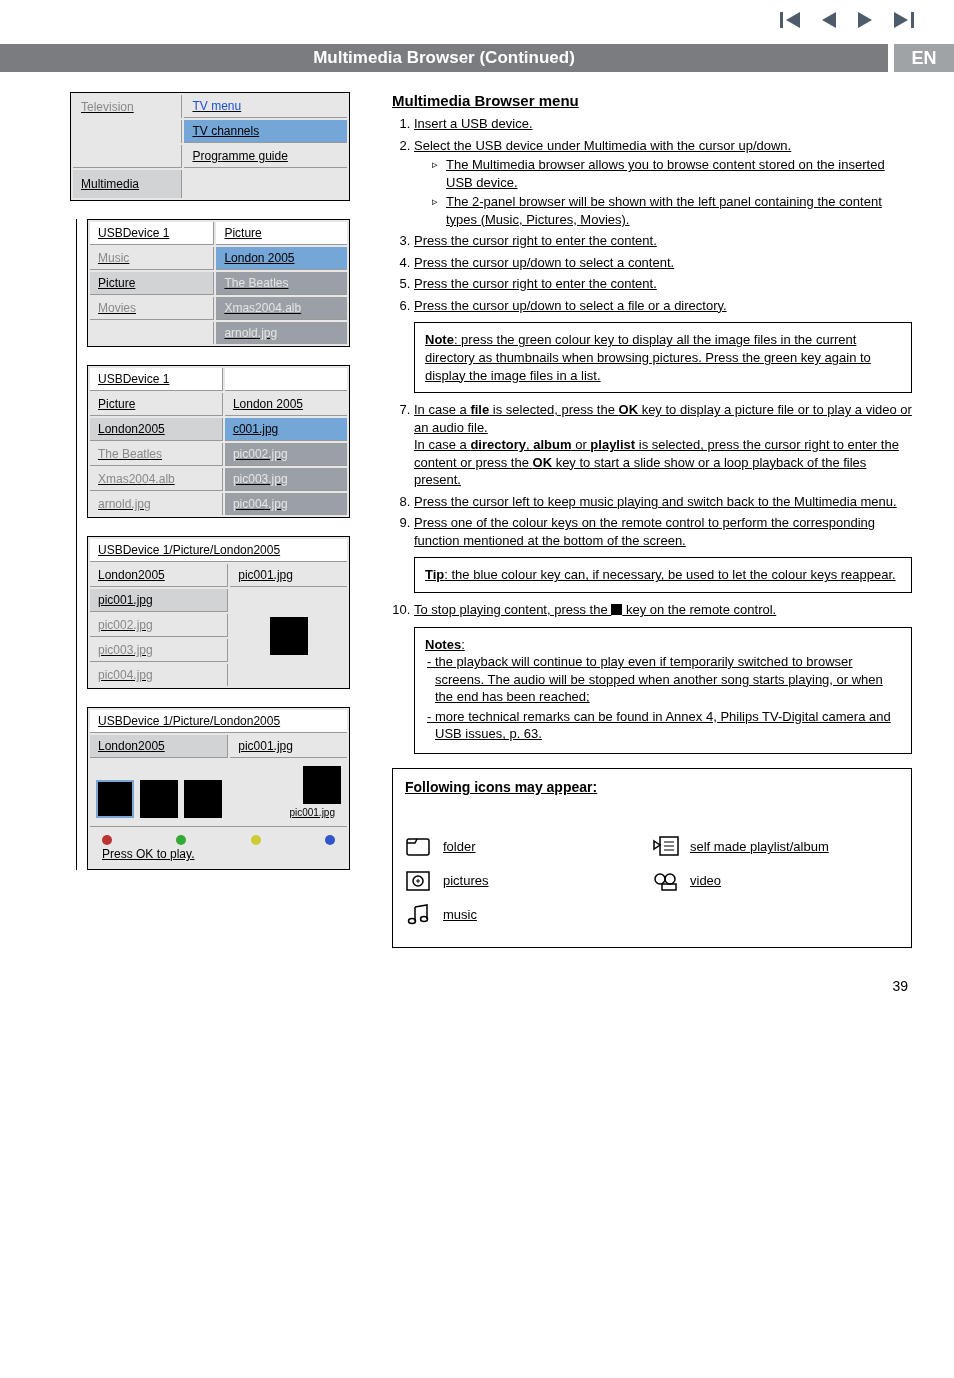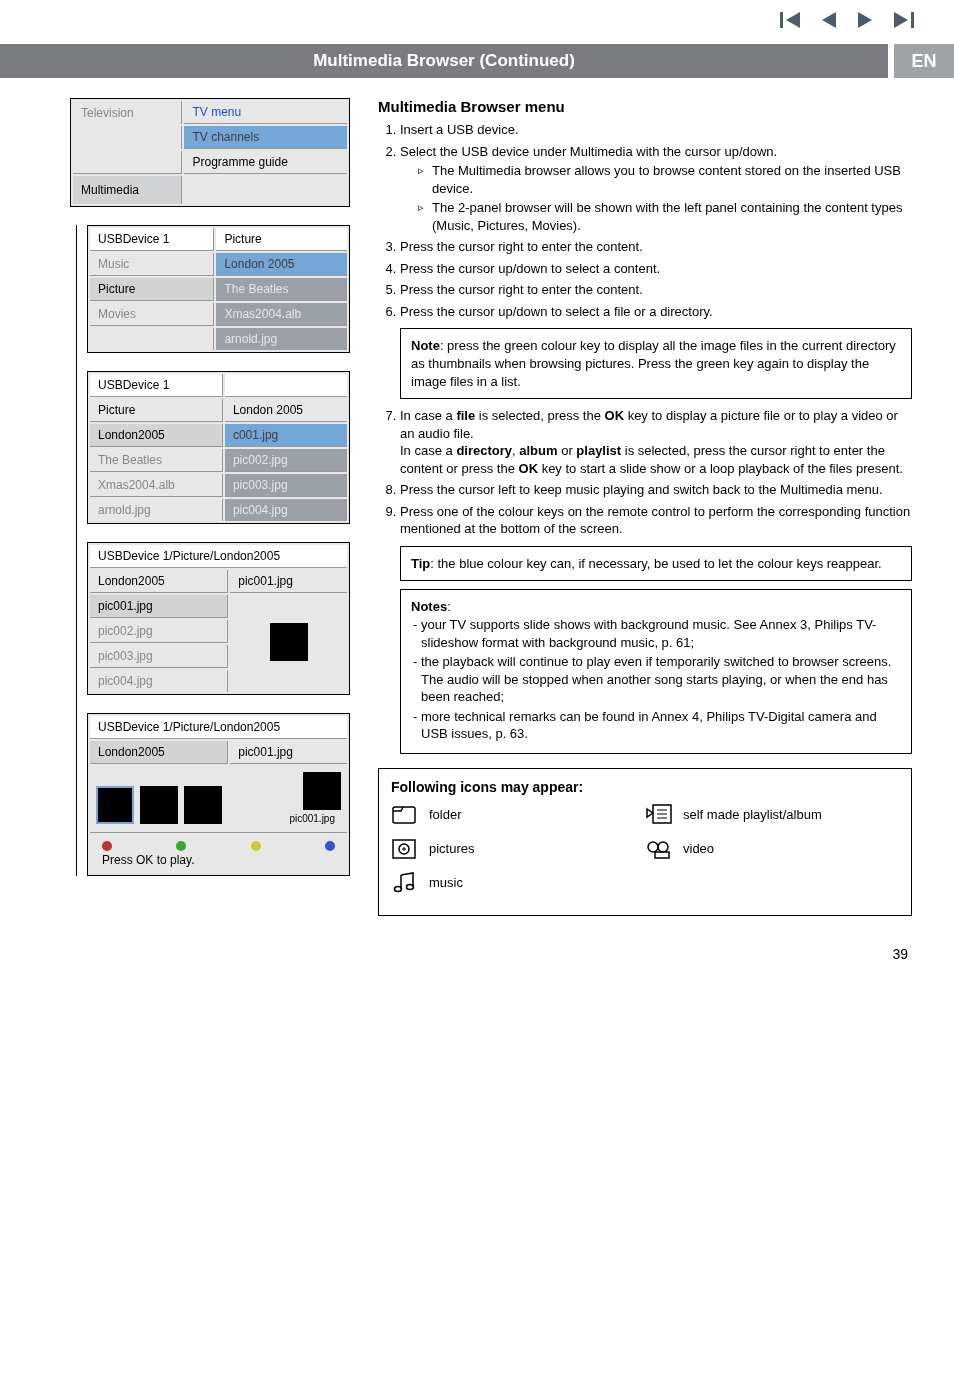"Multimedia Browser (Continued)" .titlebar { height: 34px -> 28px }
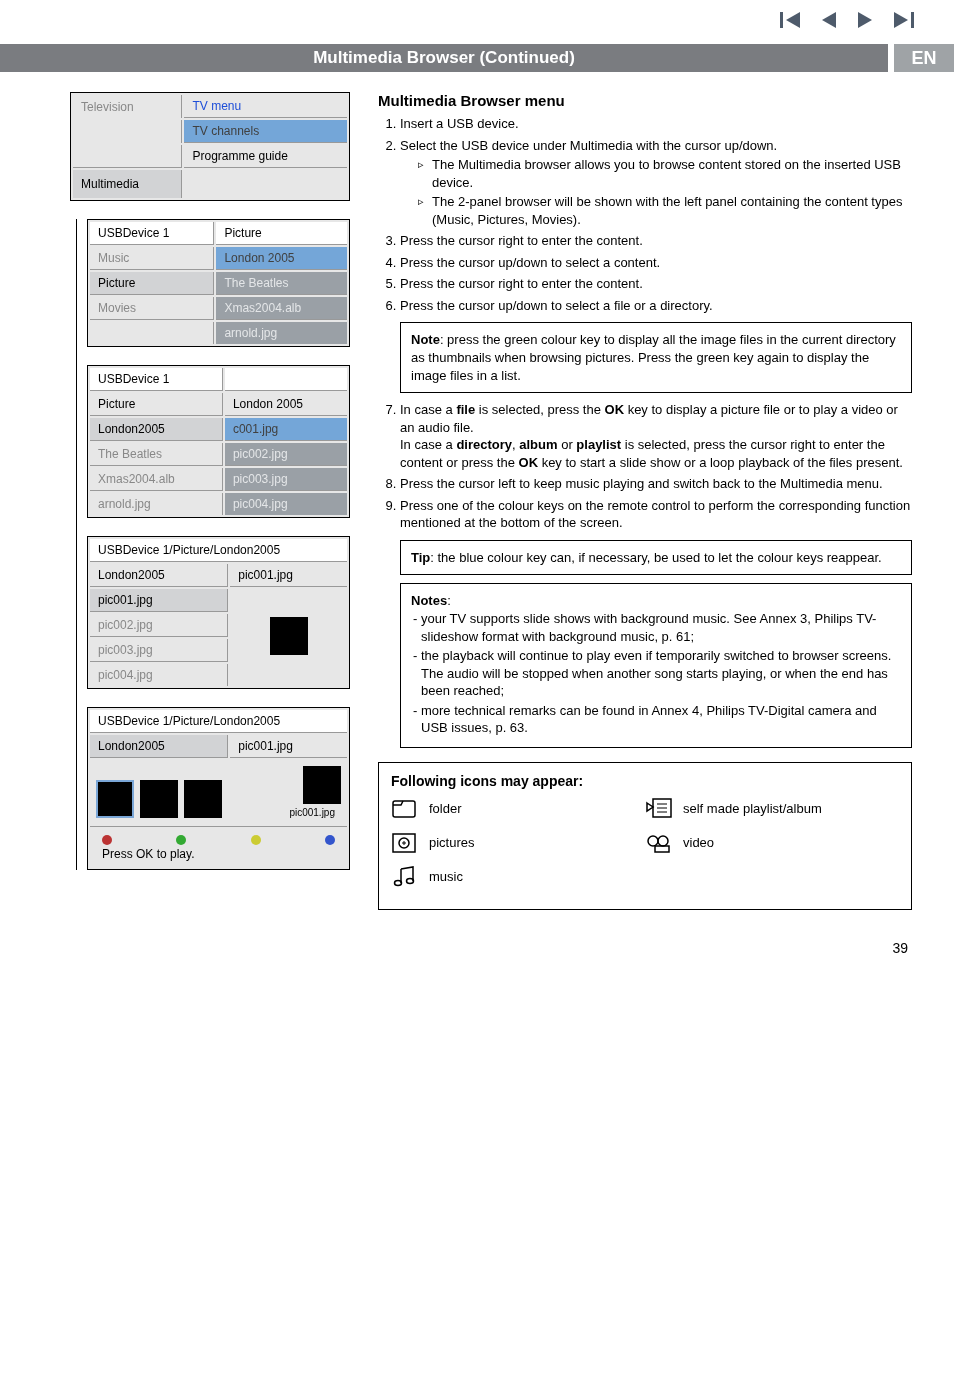"Television" .page { gap: 28px -> 42px; text-decoration: none -> underline }
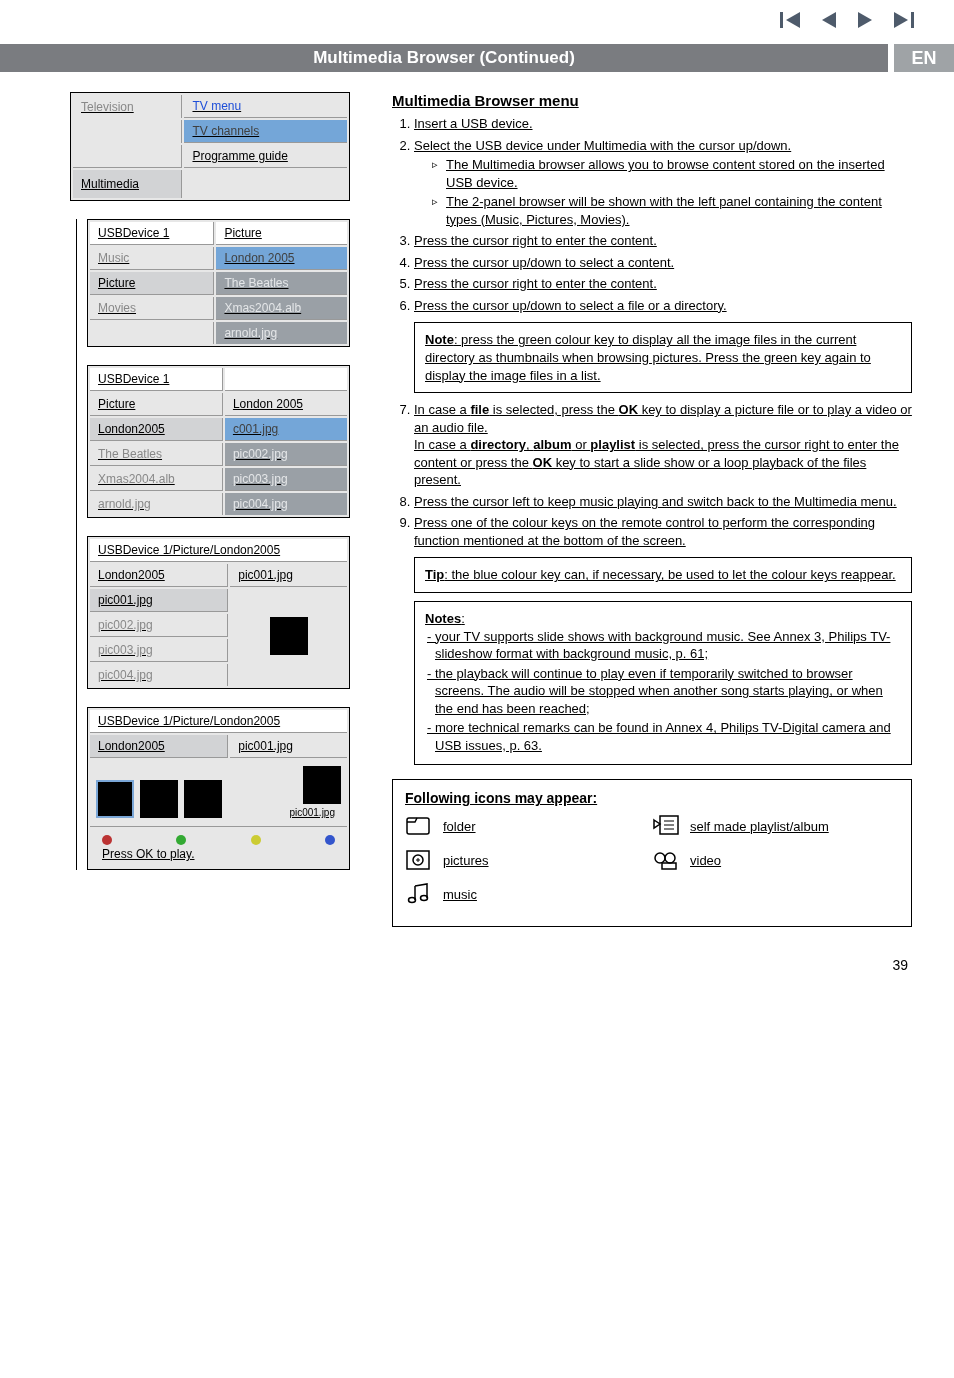"TV channels" .panel .active { color: #404040 -> #000000 }
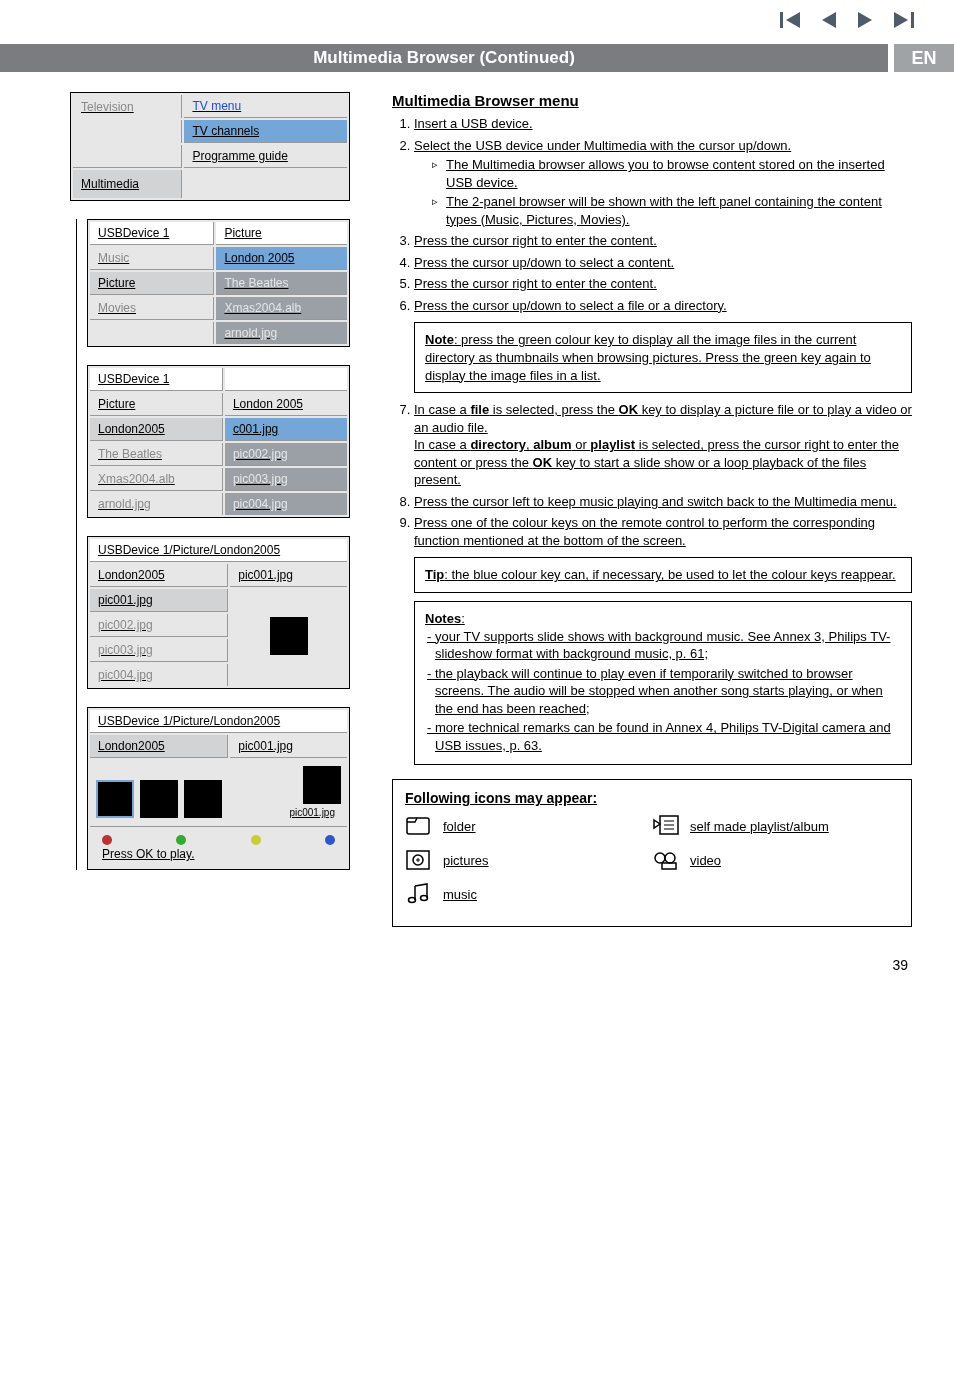"To stop playing content, press" ol.main { html: none -> <ol> <li><span>To stop playing content, press the </span><span></span><span> key on the remote control.</span></li> </ol> }
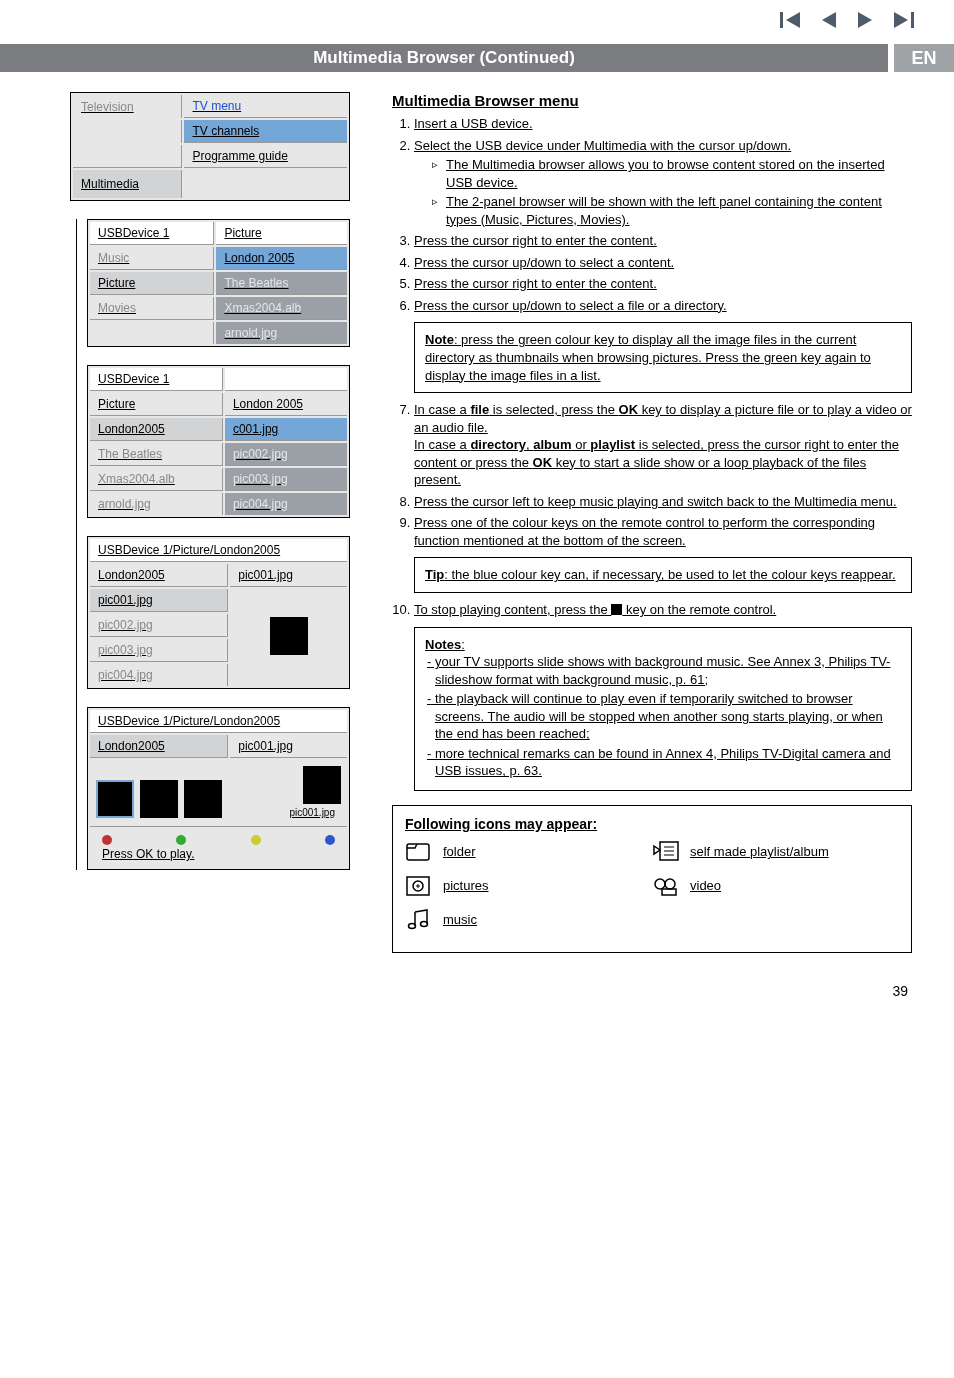"- your TV supports slide" div { html: <div>- your TV supports slide shows with background music. See Annex 3, Philips TV-slideshow format with background music, p. 61;</div> -> none }
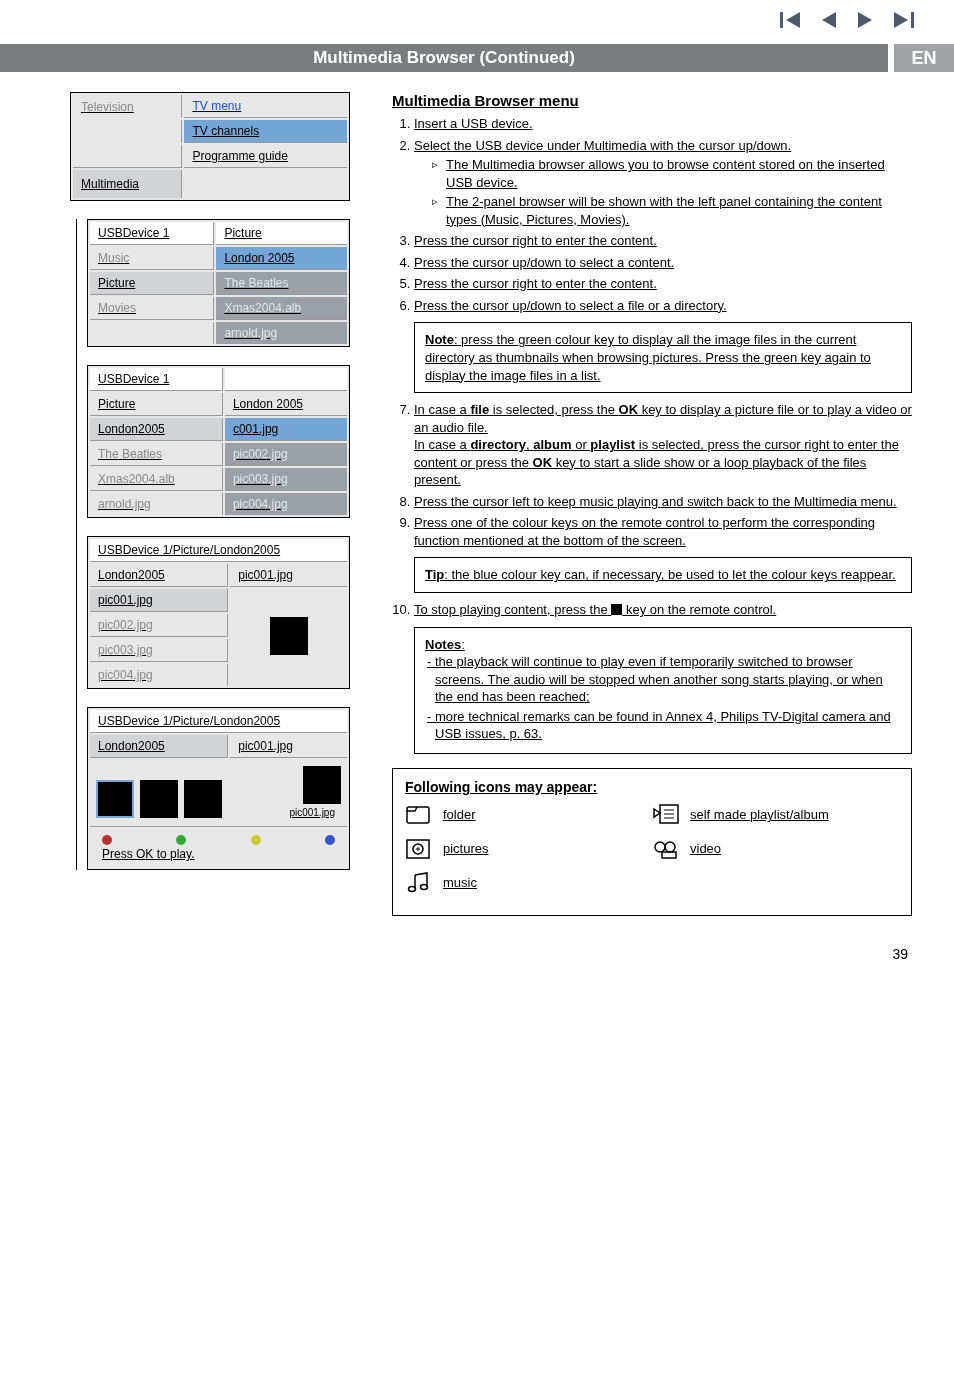"folder" .iconcol { margin-top: none -> 32px }
